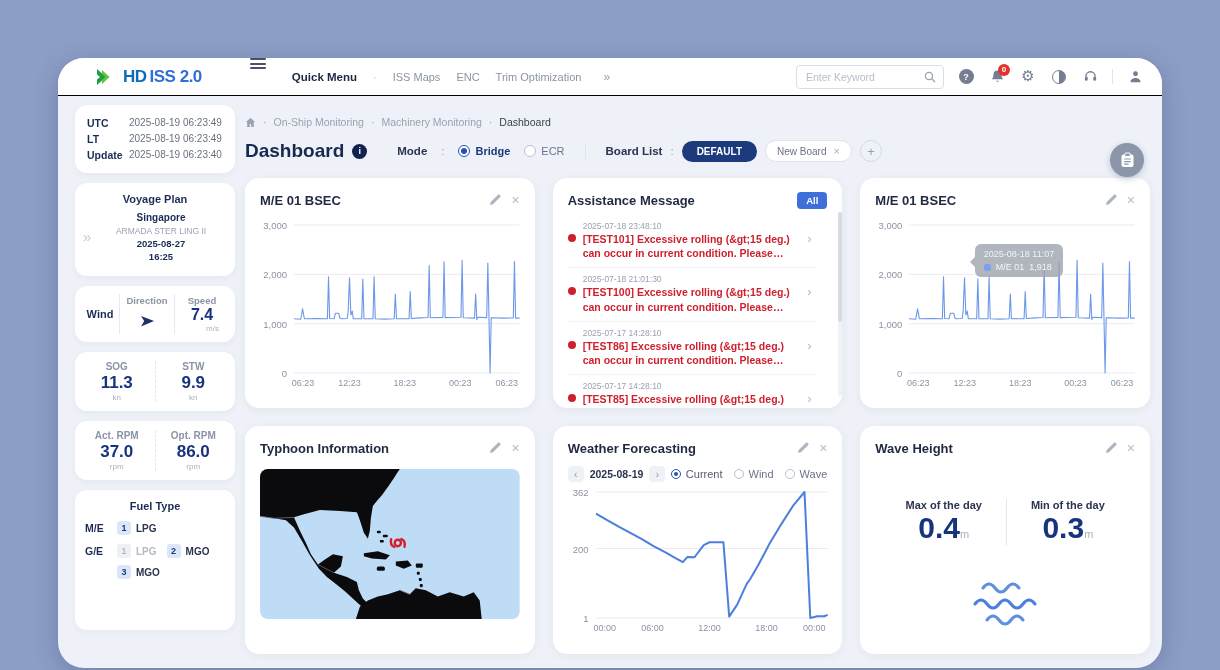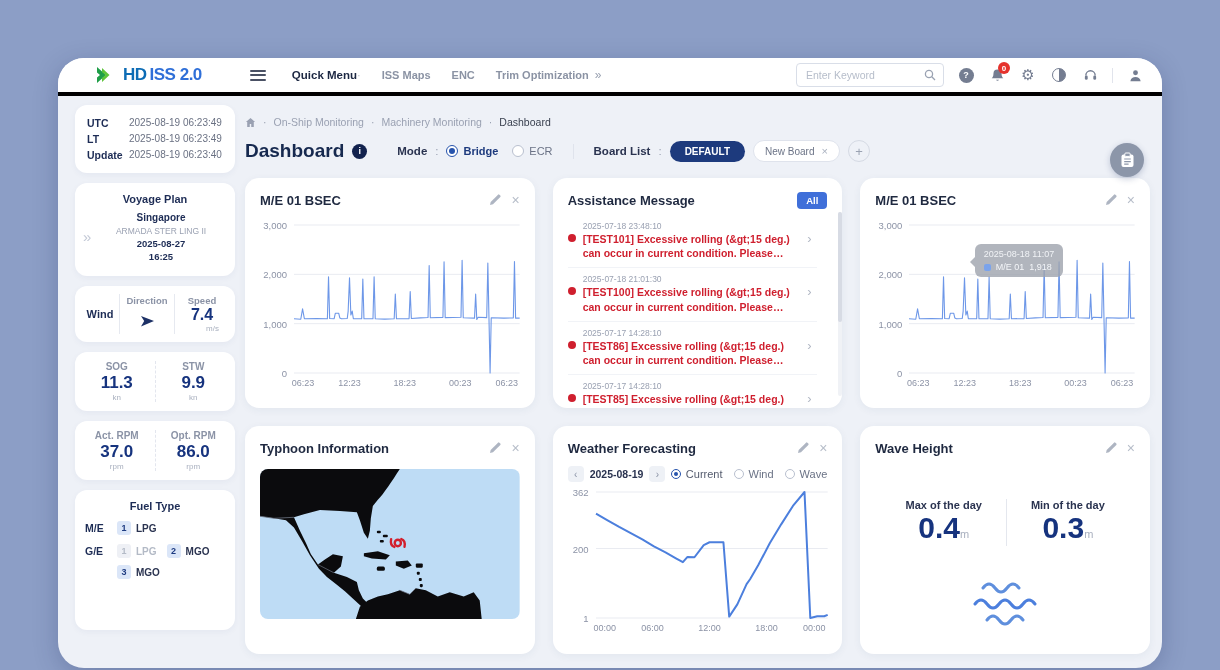"HD ISS 2.0" .navbar { align-items: center -> none; border-bottom: 4px solid #000000 -> 1px solid #000000 }
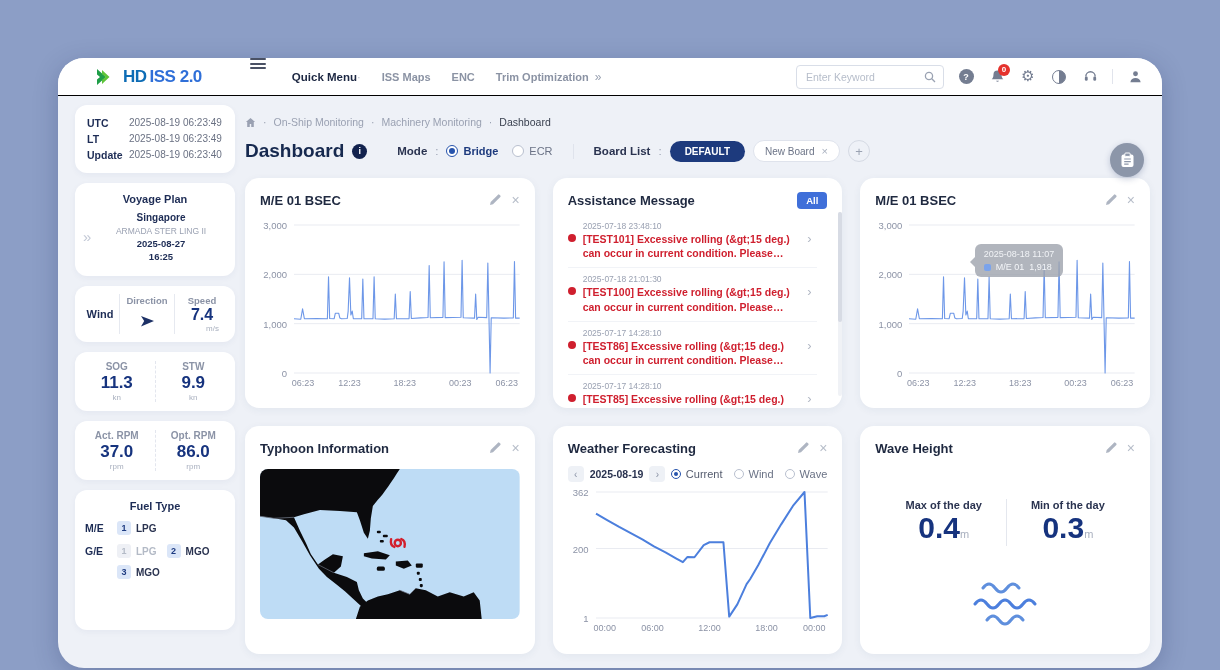"Quick Menu" .nav-menu { gap: none -> 16px }
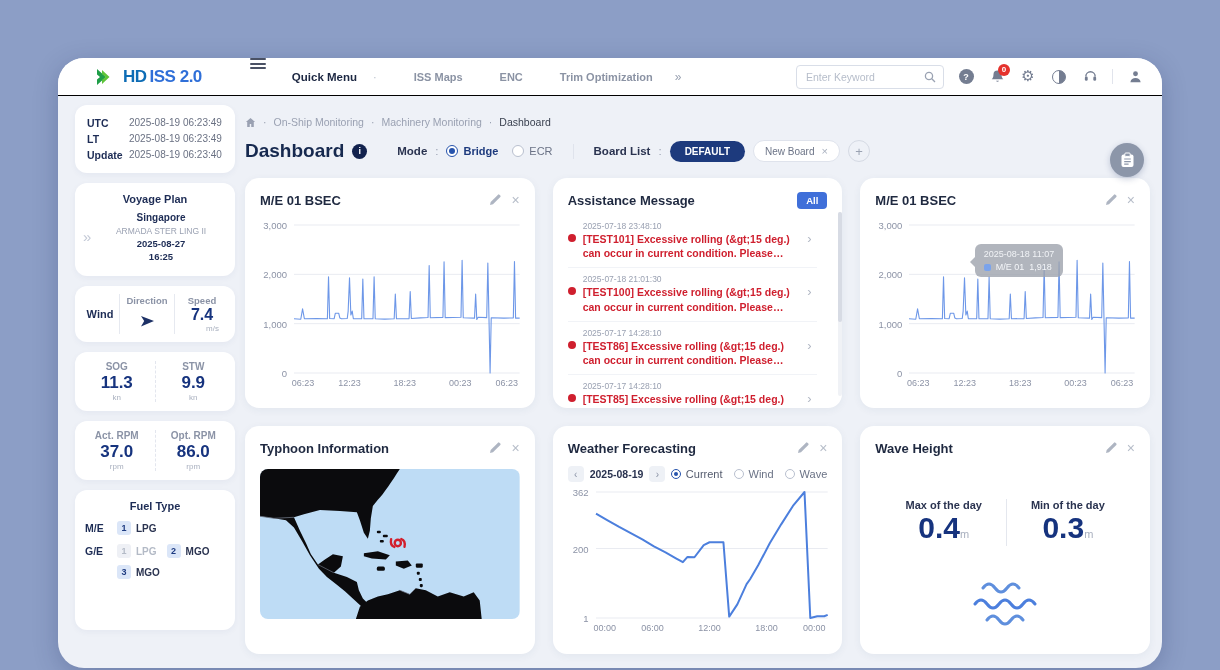"ISS Maps" .nav-item { font-weight: 700 -> 400; margin-left: 21px -> none }
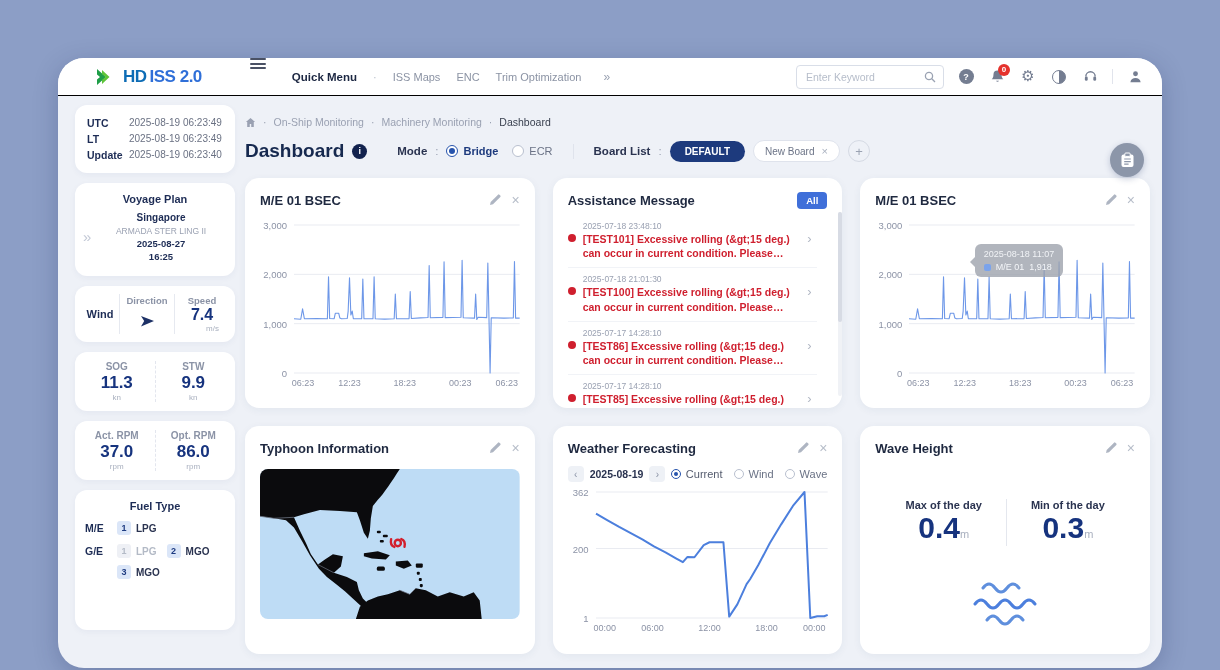"Mode" .mode-wrap { gap: 8px -> 14px }
